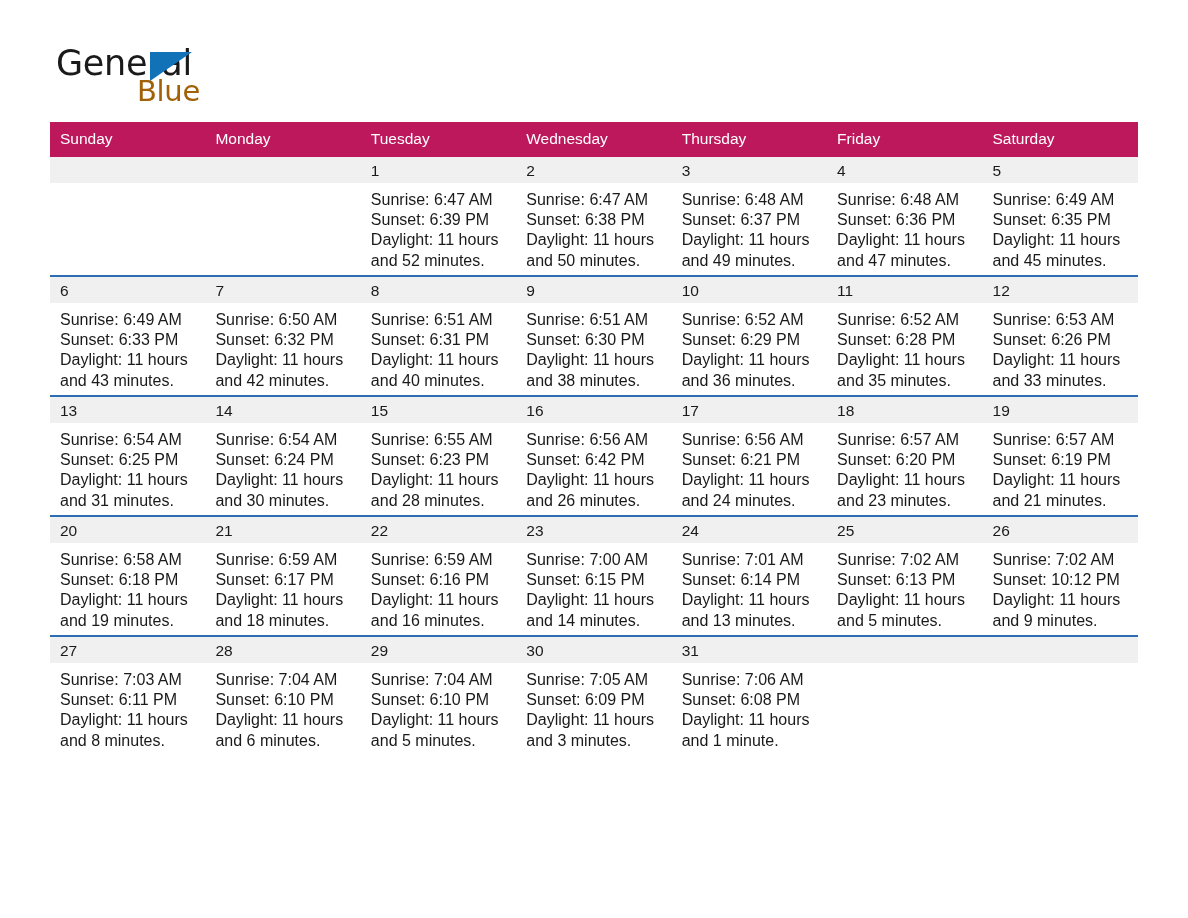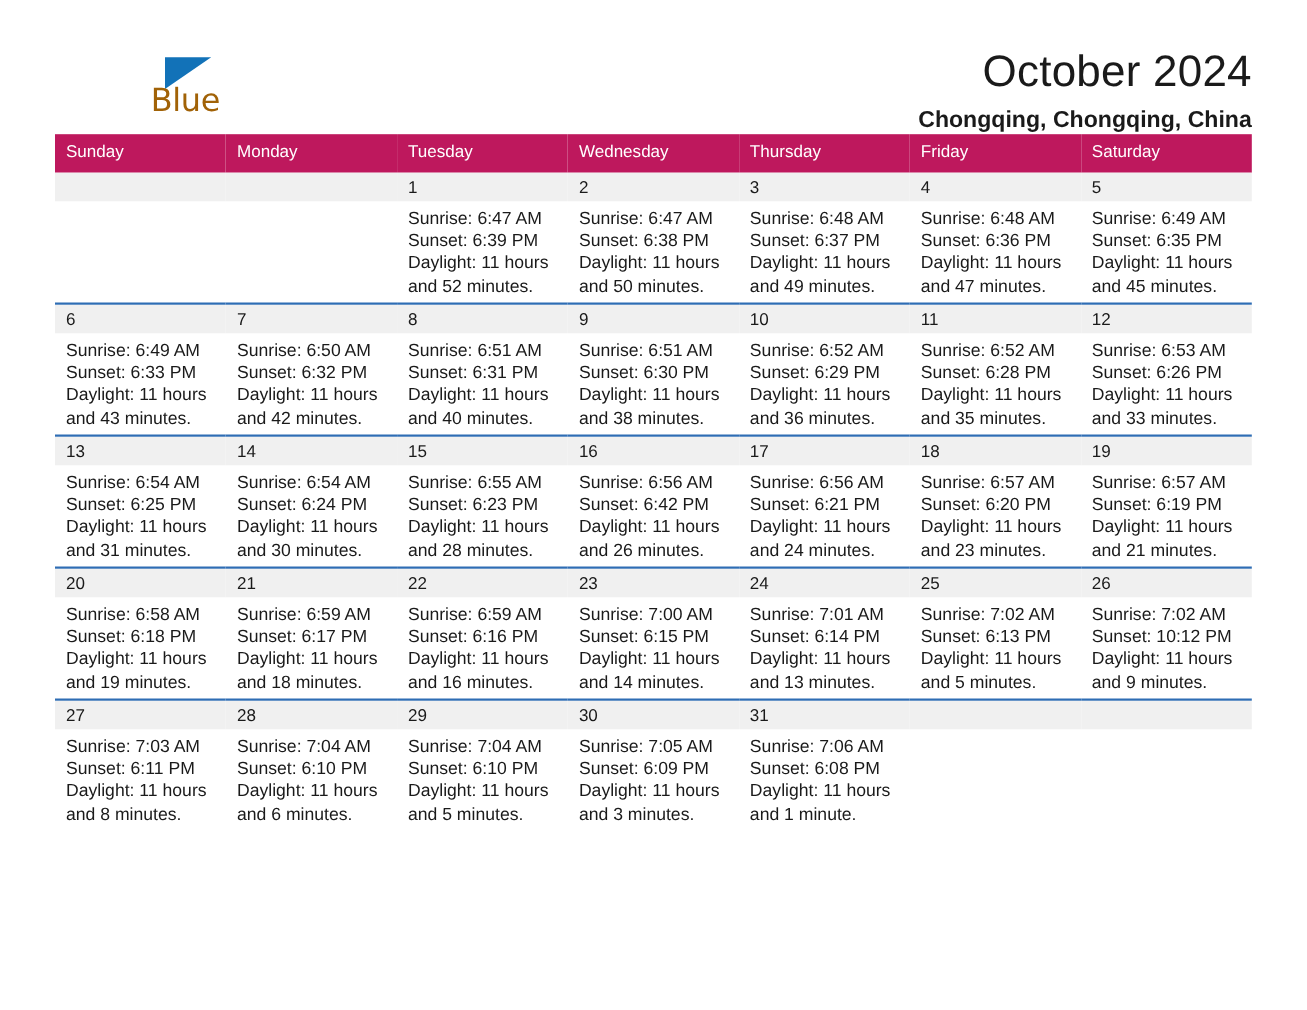"General" span.logo-general { html: none -> <span>General</span> }
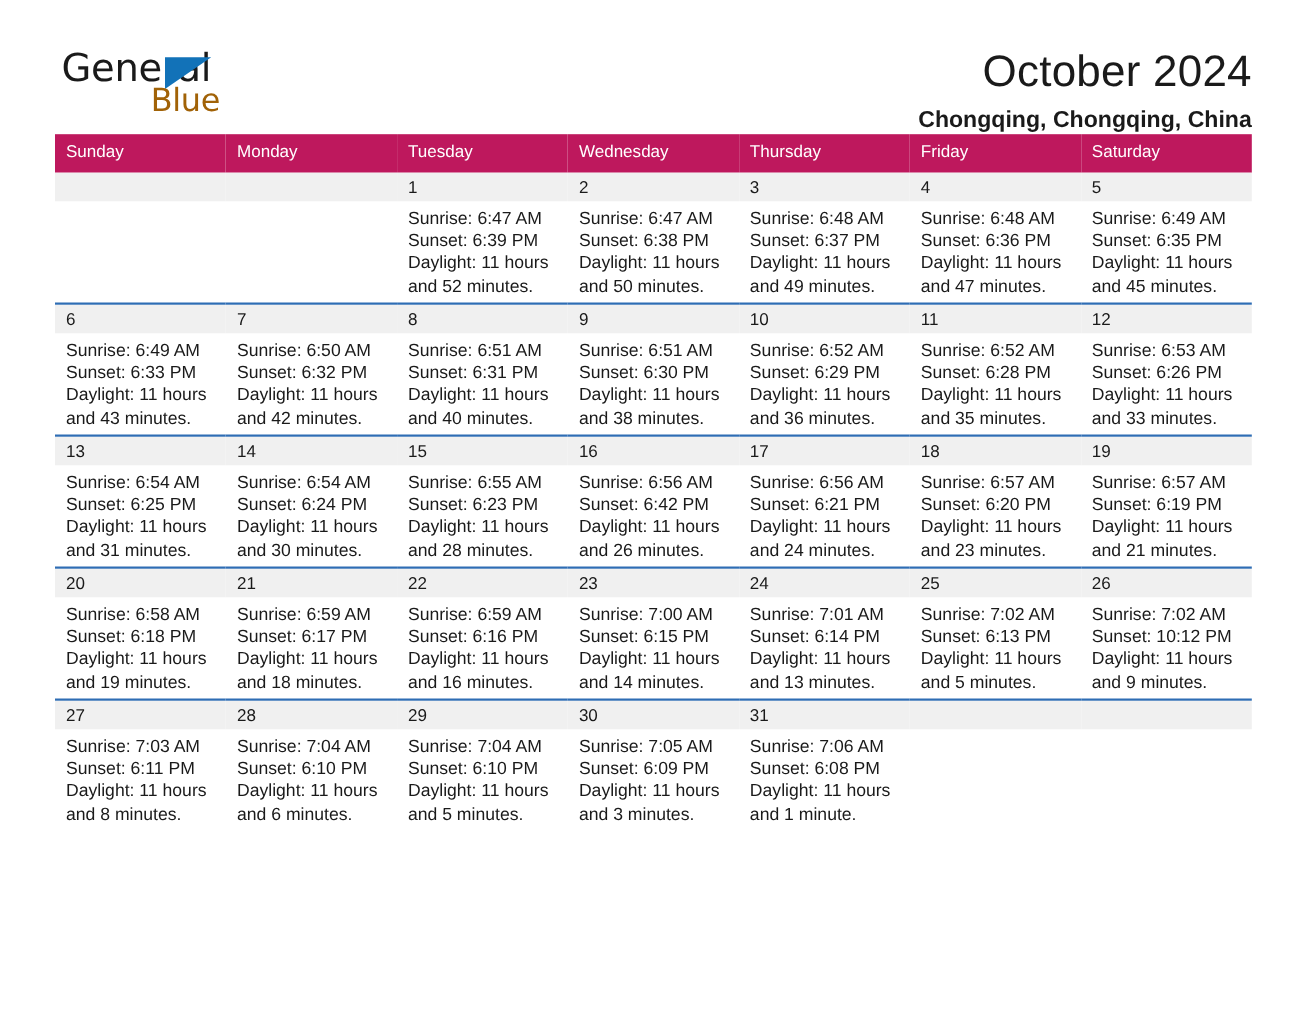"October 2024" div.titles { html: <div> <div>October 2024</div> <div>Chongqing, Chongqing, China</div> </div> -> none }
